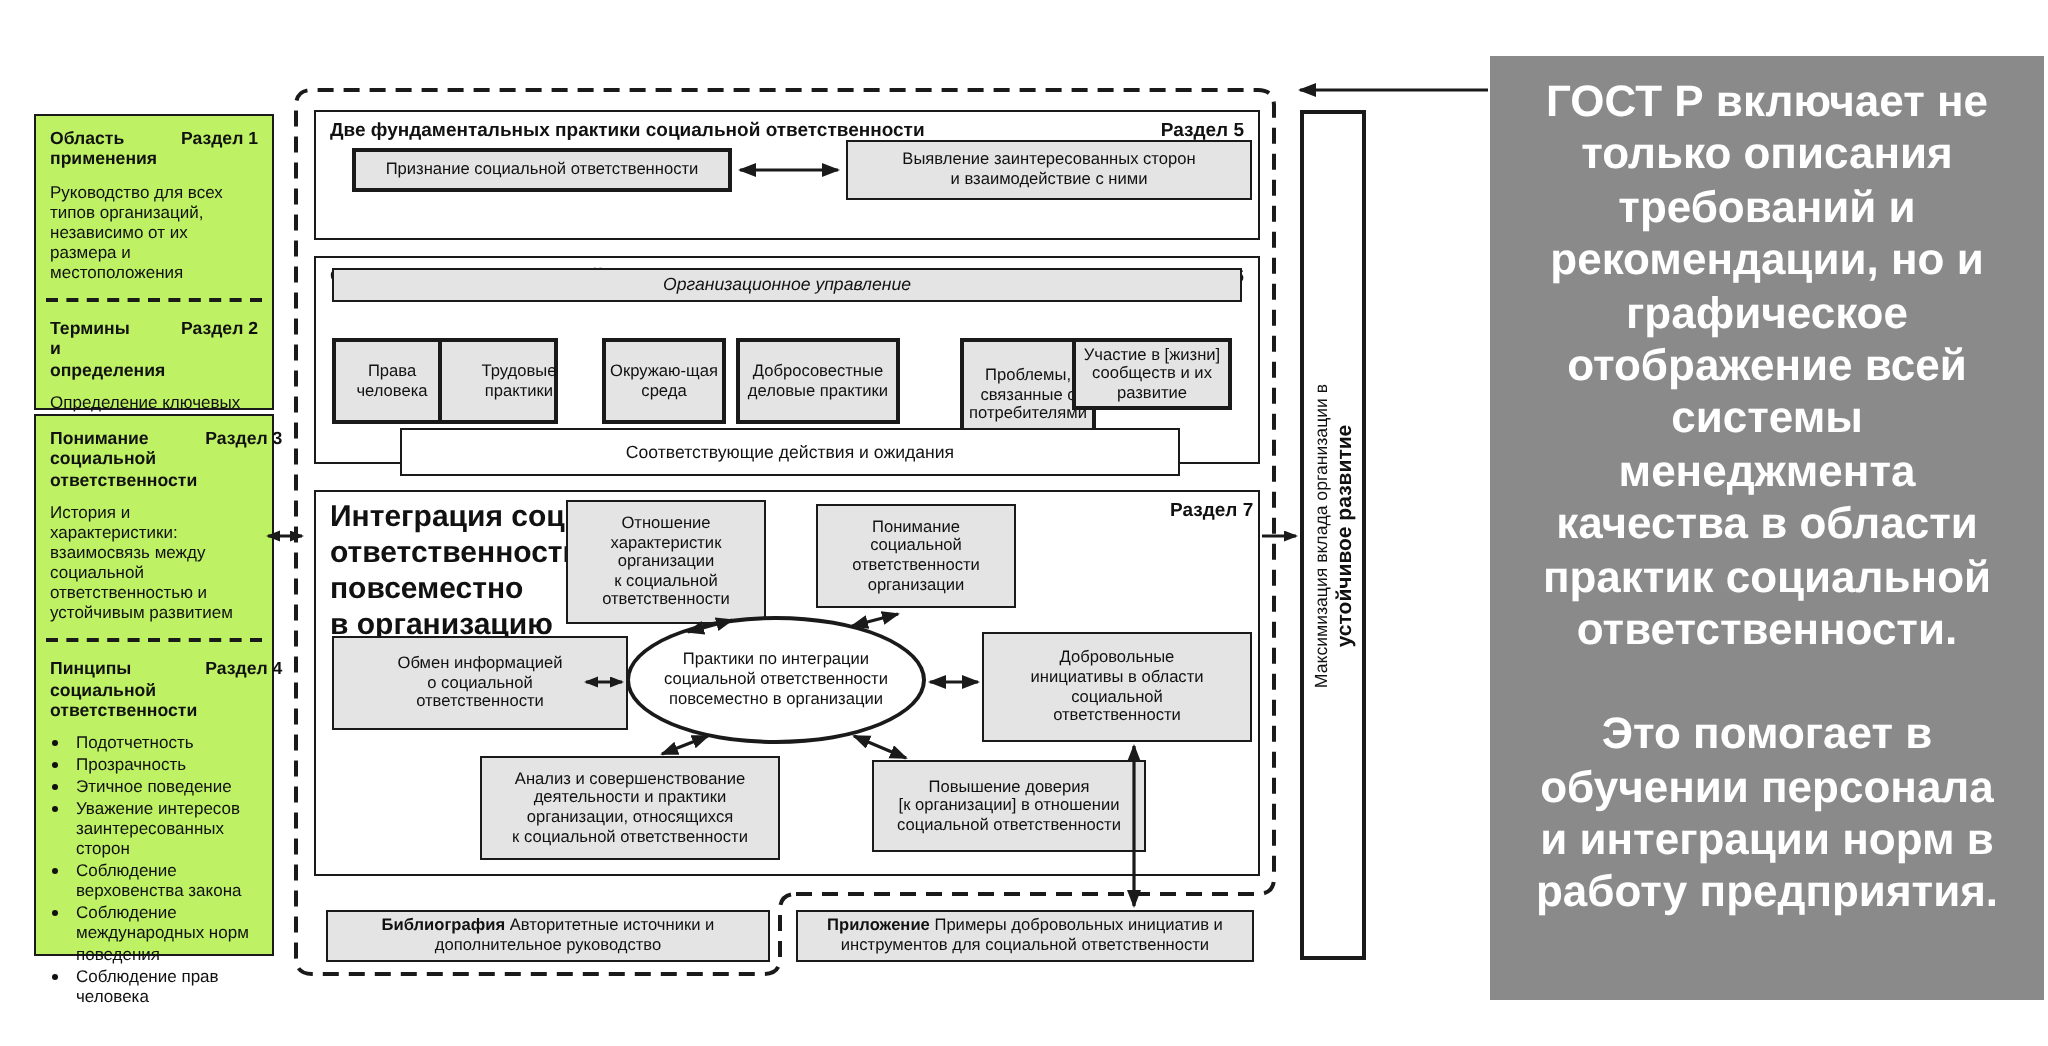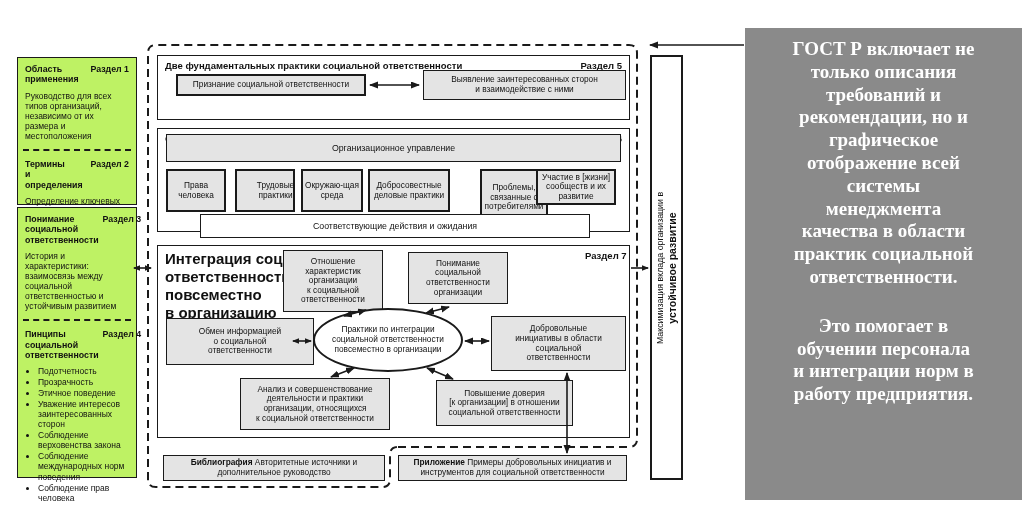"ГОСТ Р включает не" .note { font-family: Liberation Serif, serif -> none; font-size: 19px -> 22px }
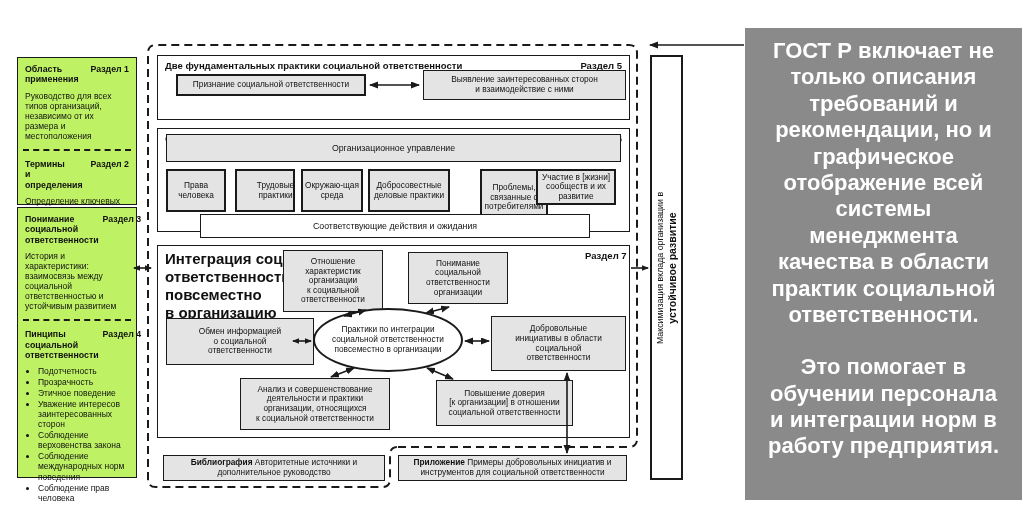"Организационное управление" div.gbox { font-style: none -> italic; height: 28px -> 17px }
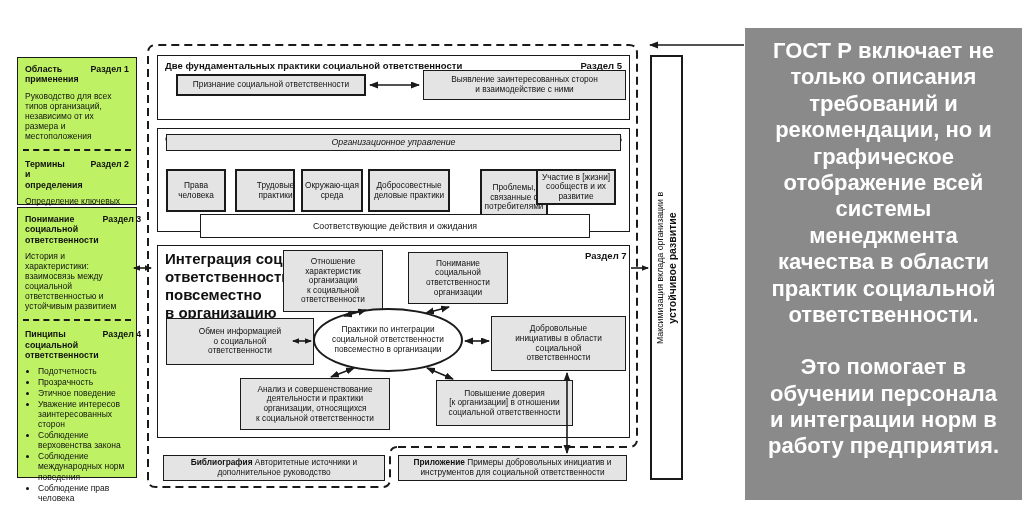"Трудовые практики" div.gbox { left: 235px -> 219px }
